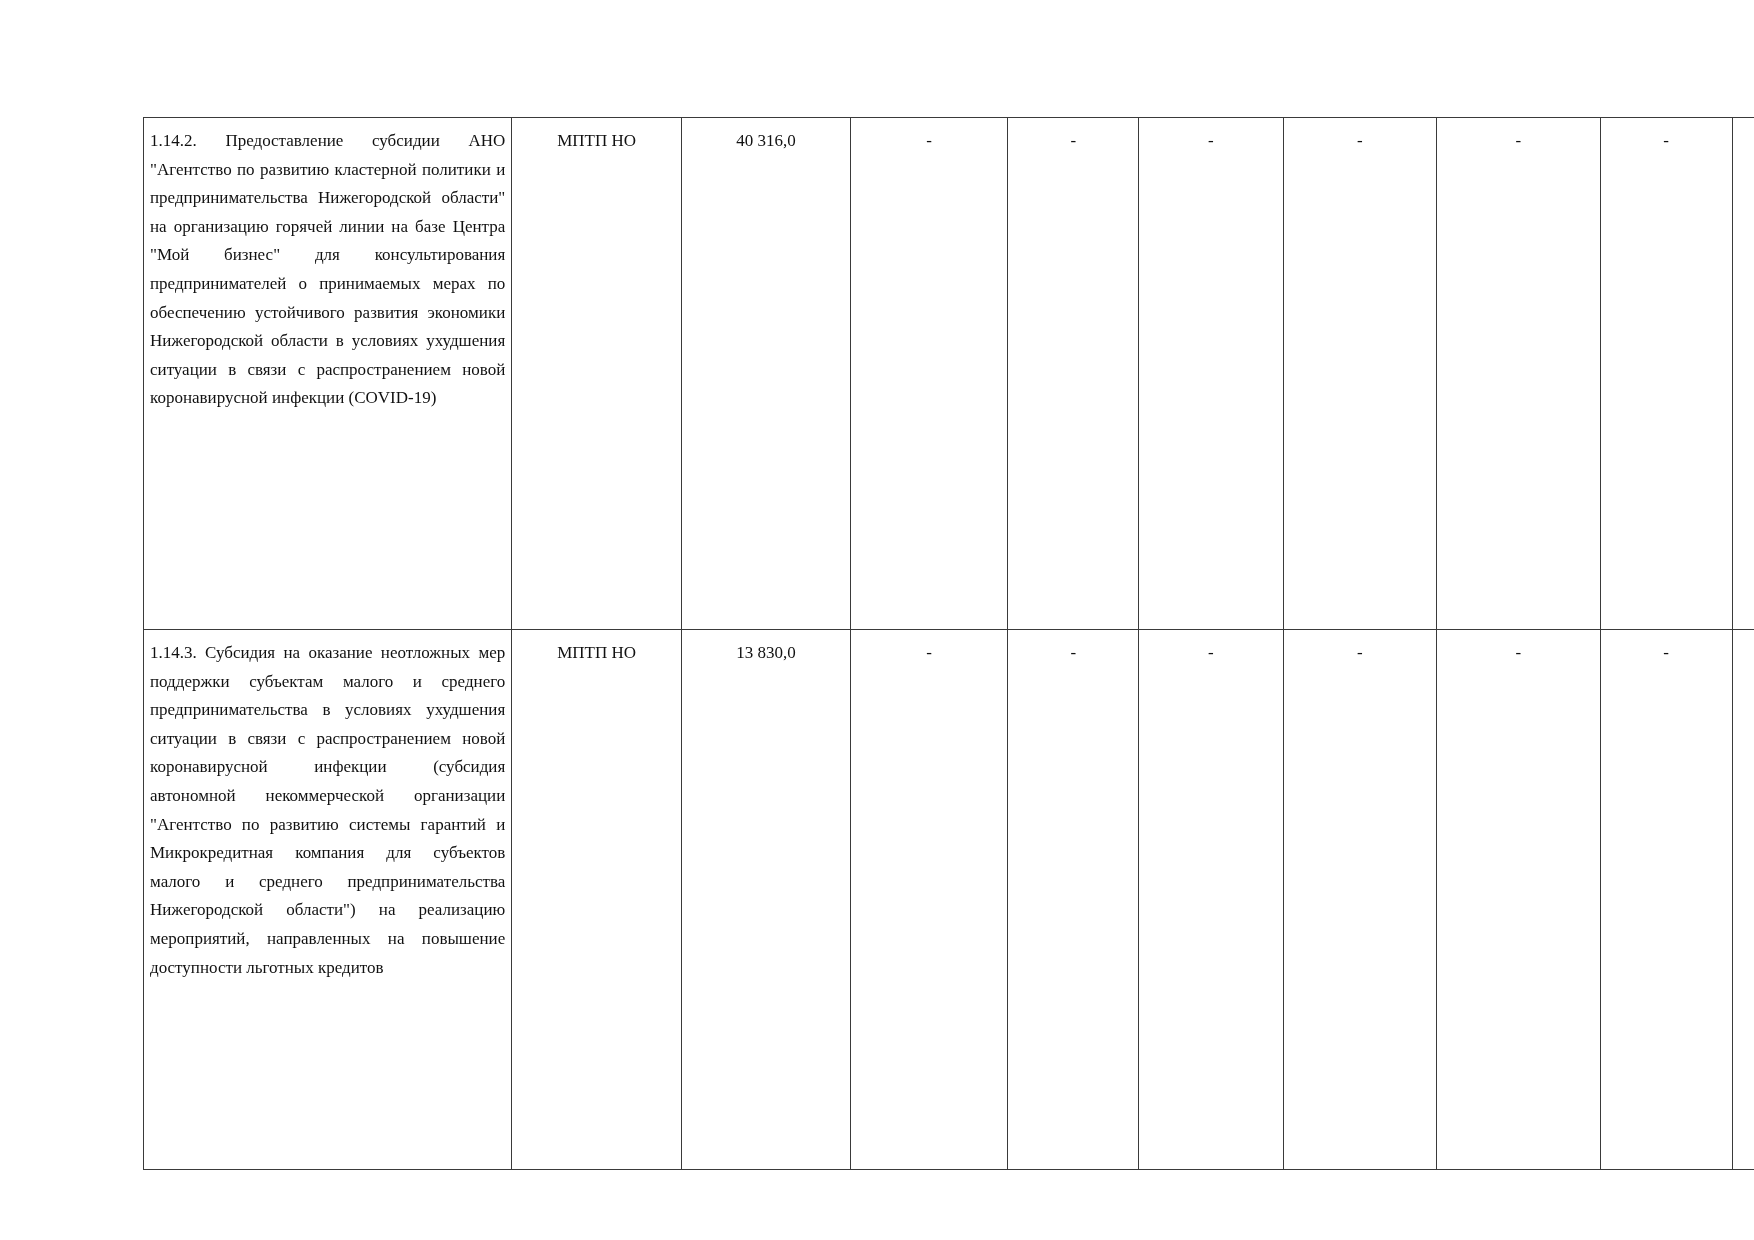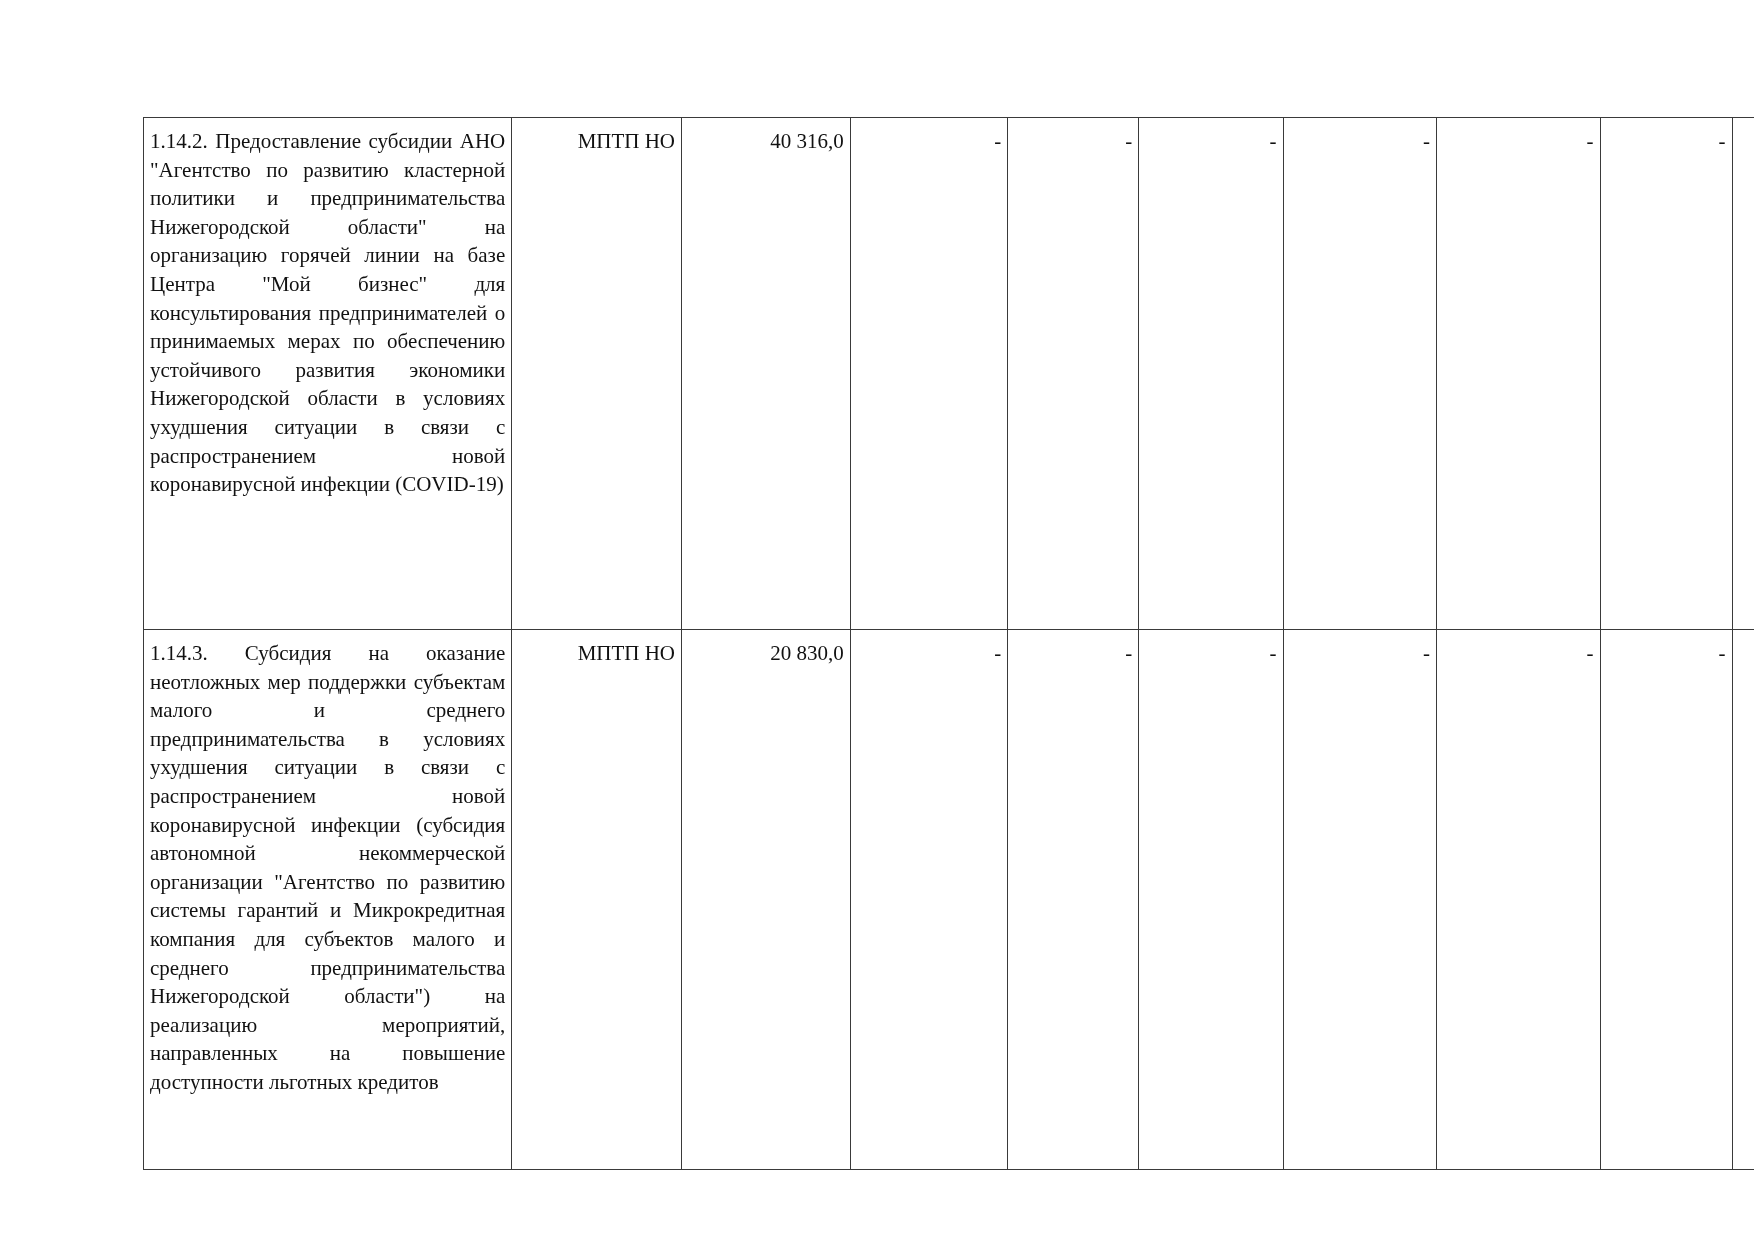"1.14.2. Предоставление субсидии АНО" table.doc td { font-size: 21px -> 17px }
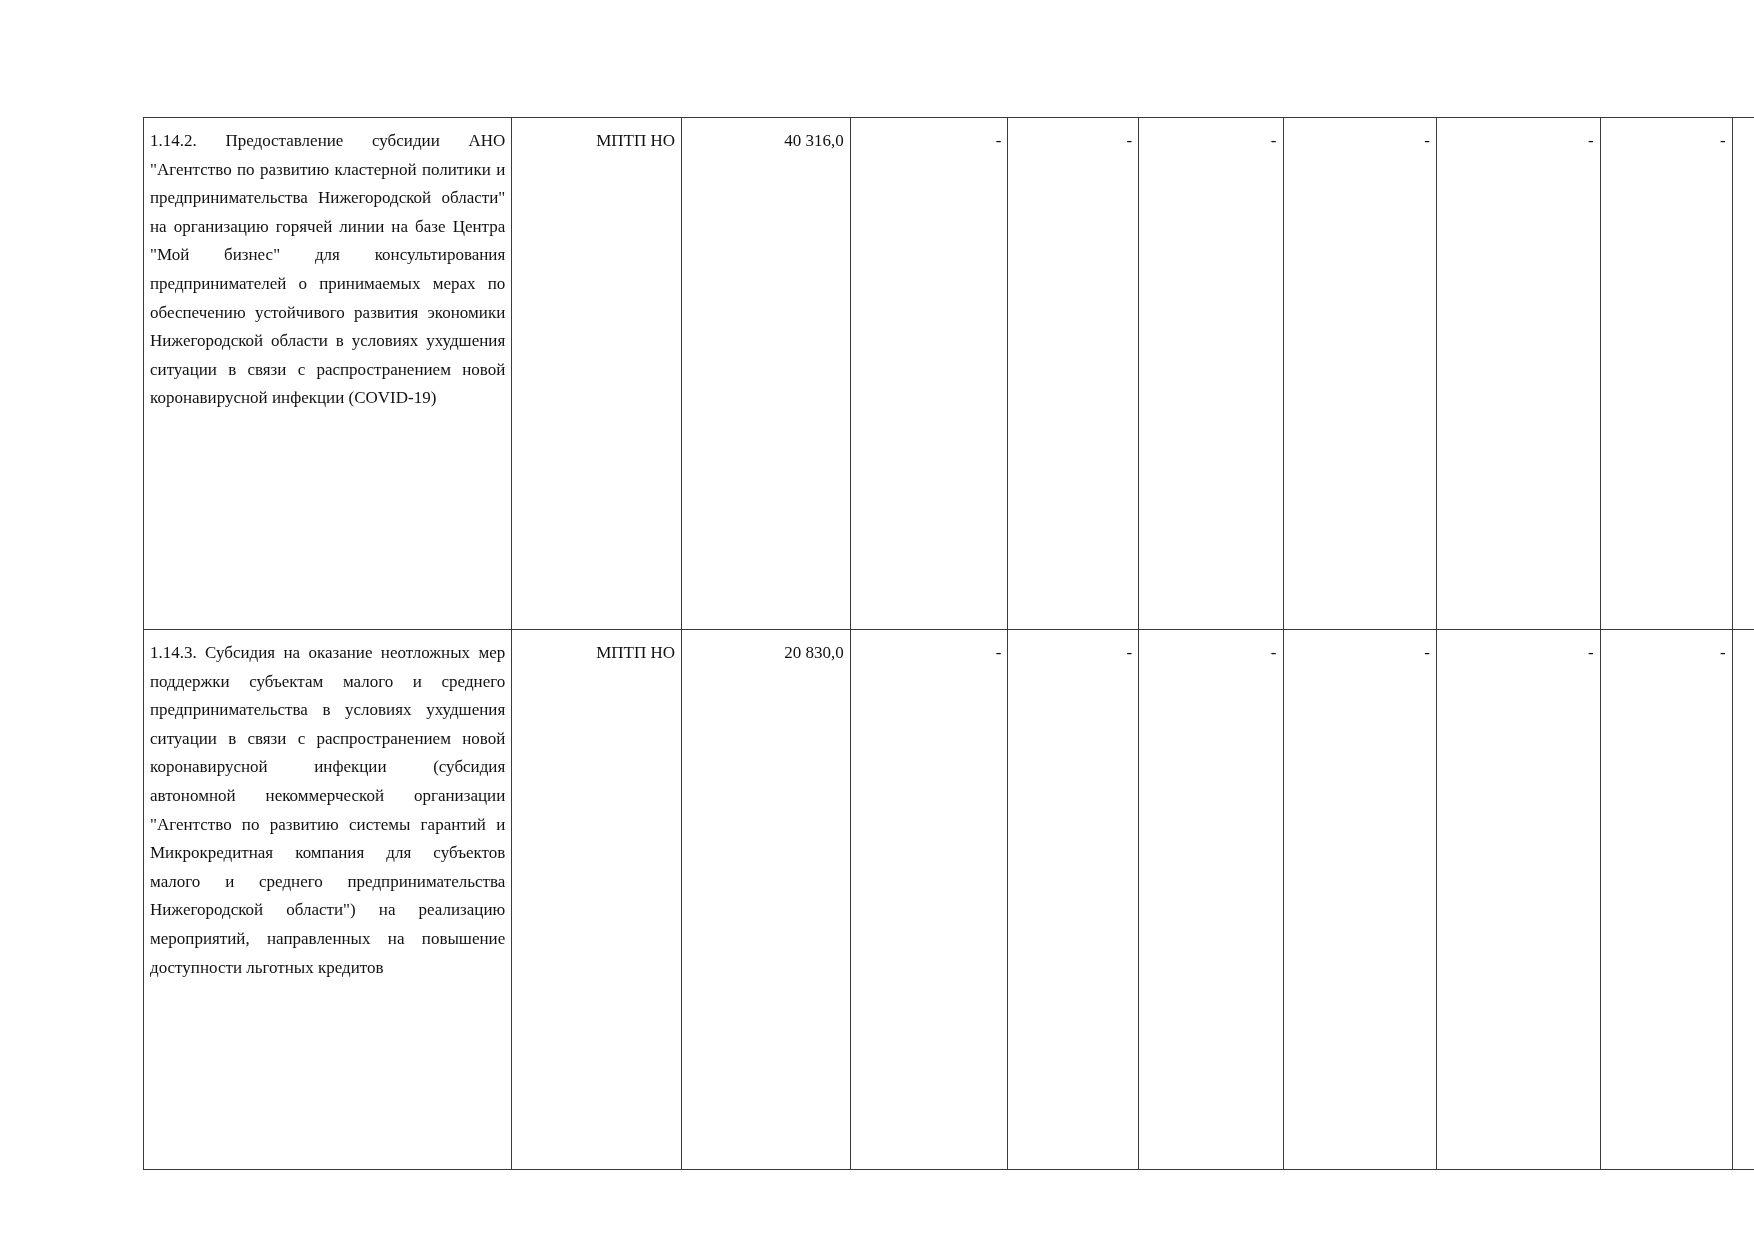"МПТП НО" td.center { text-align: right -> center }
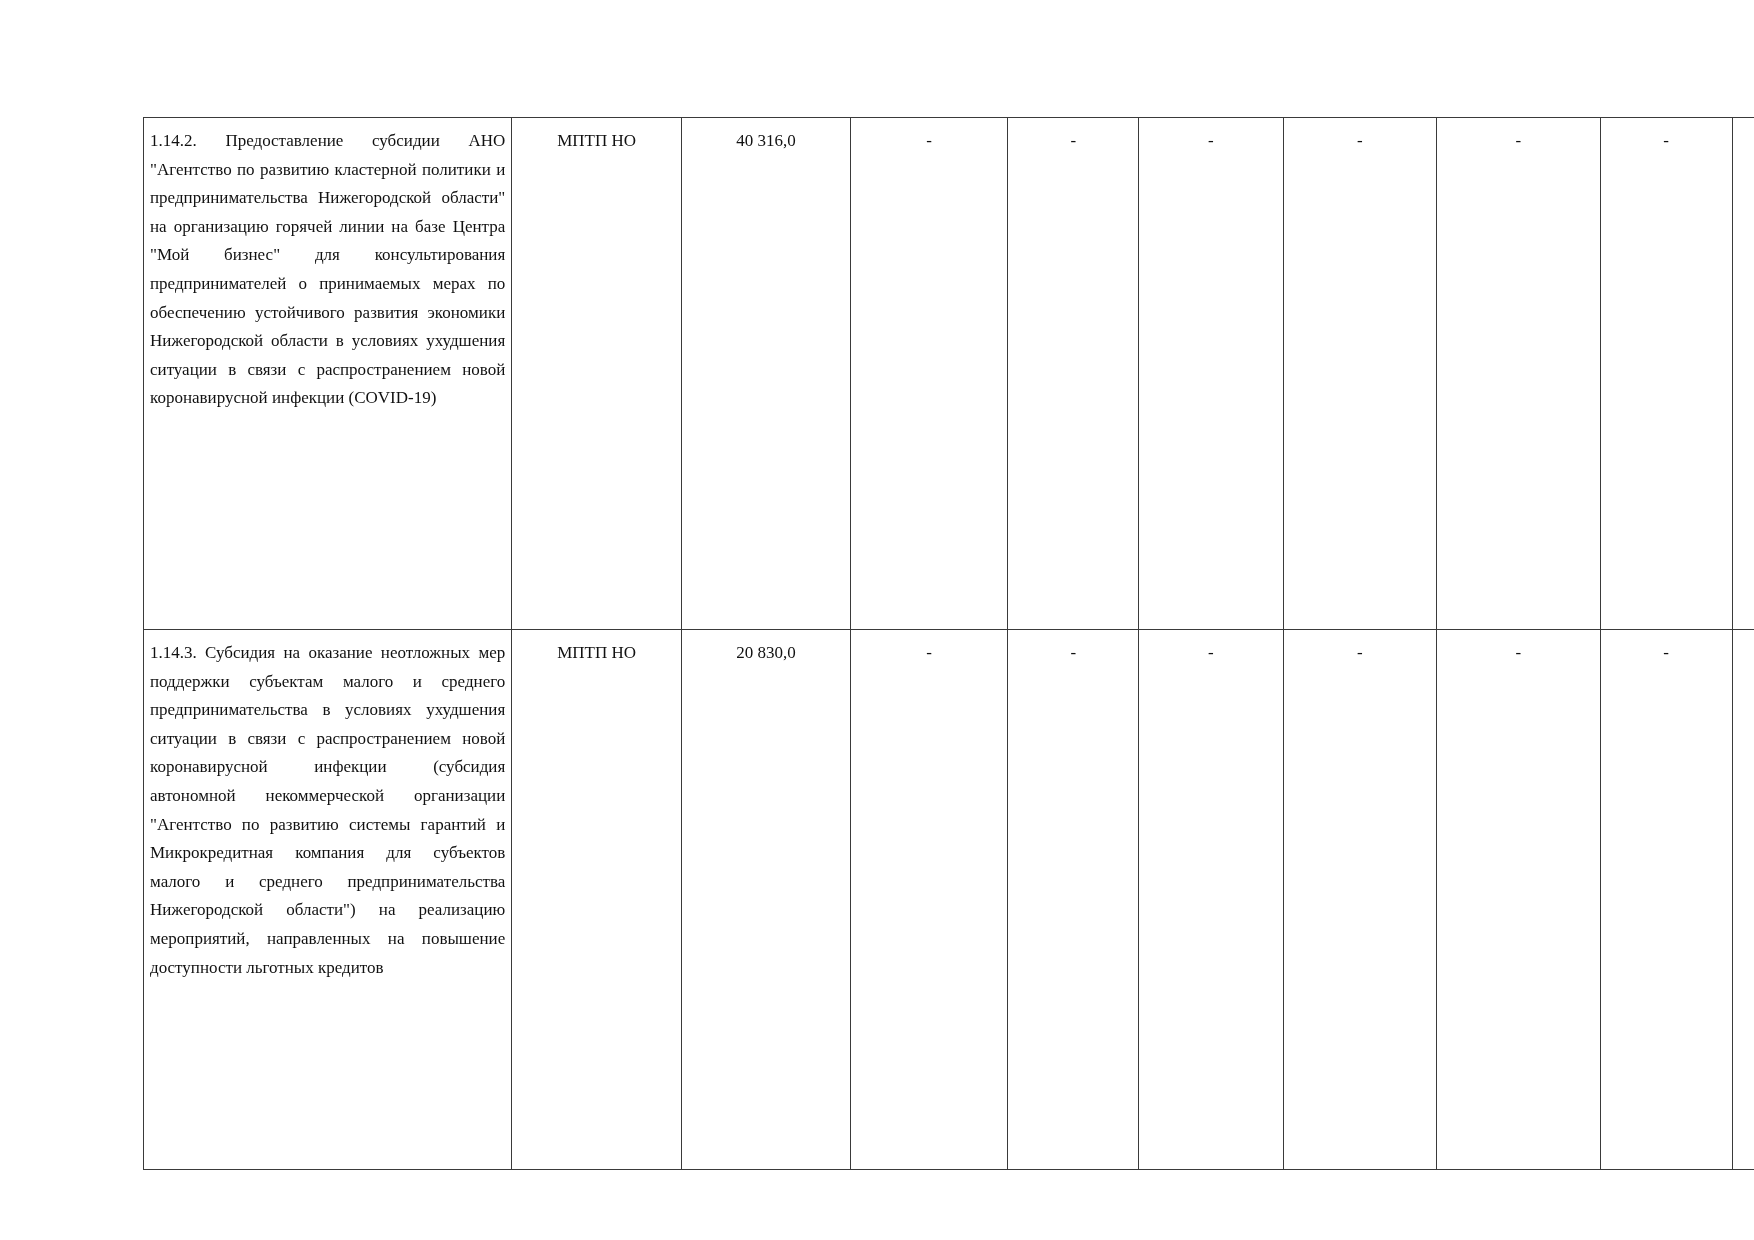"20 830,0" td.center { text: 20 830,0 -> 13 830,0 }
